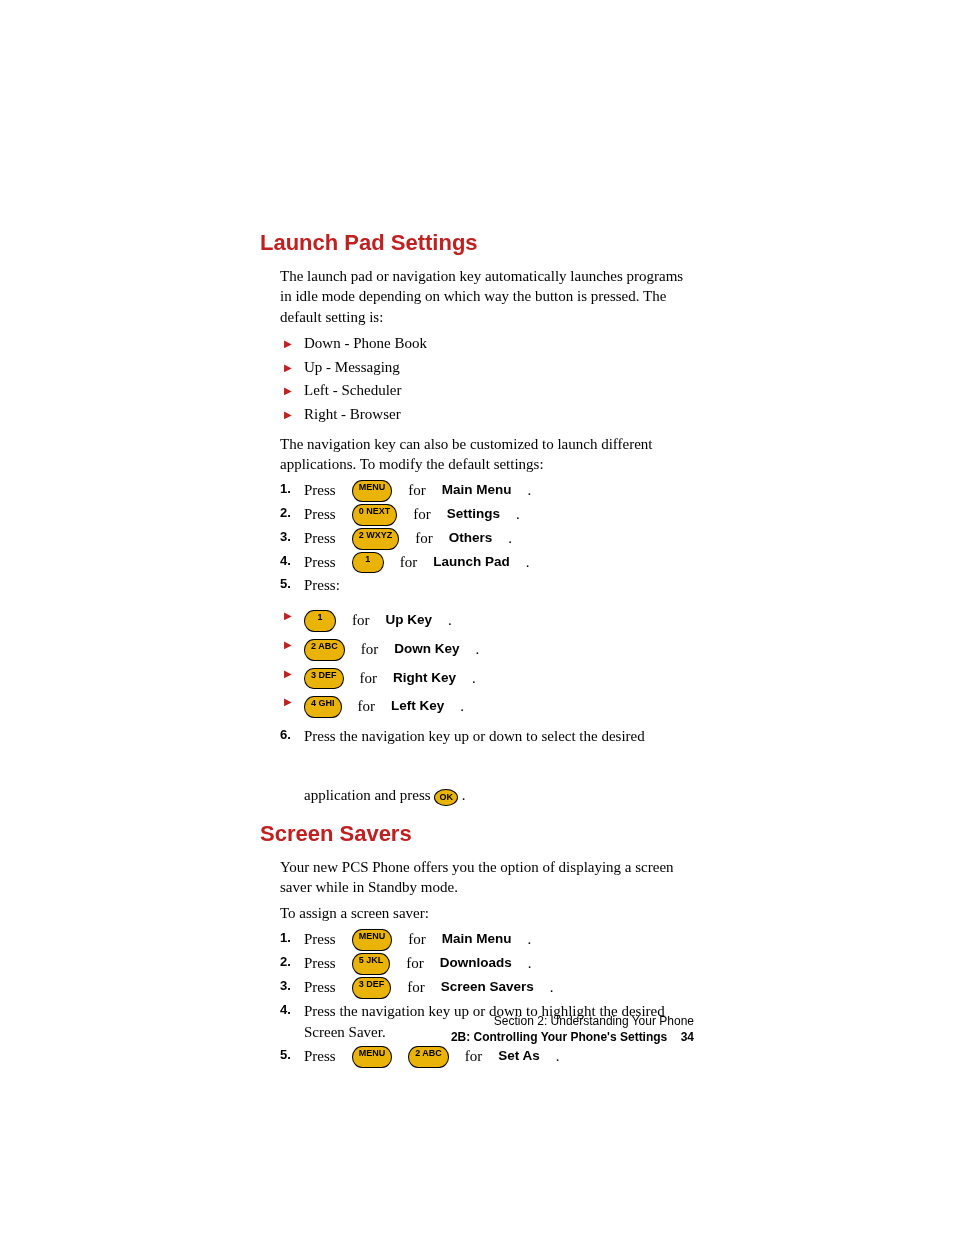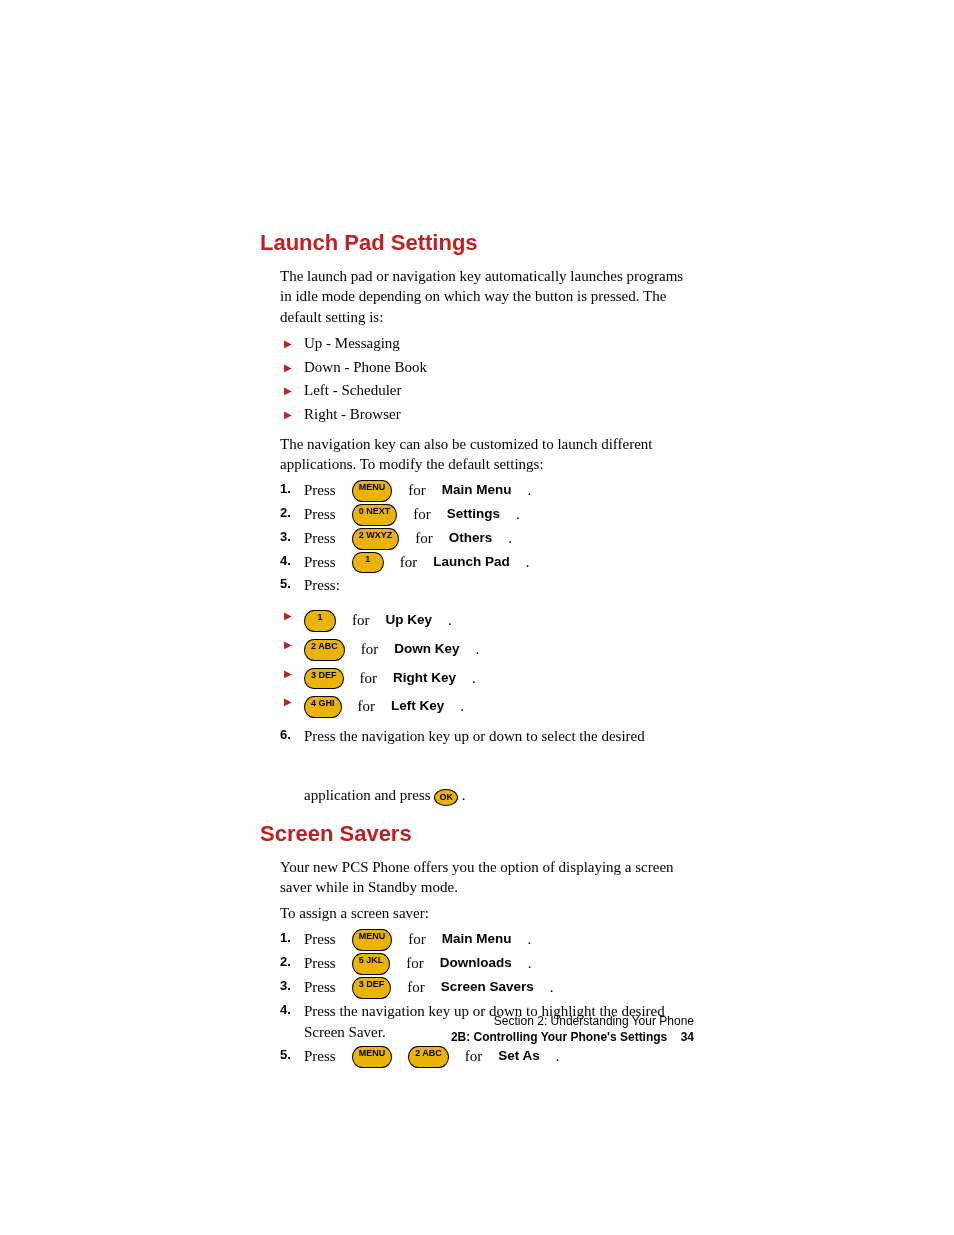"Up - Messaging" li { order: before "Down - Phone Book" -> after "Down - Phone Book" }
